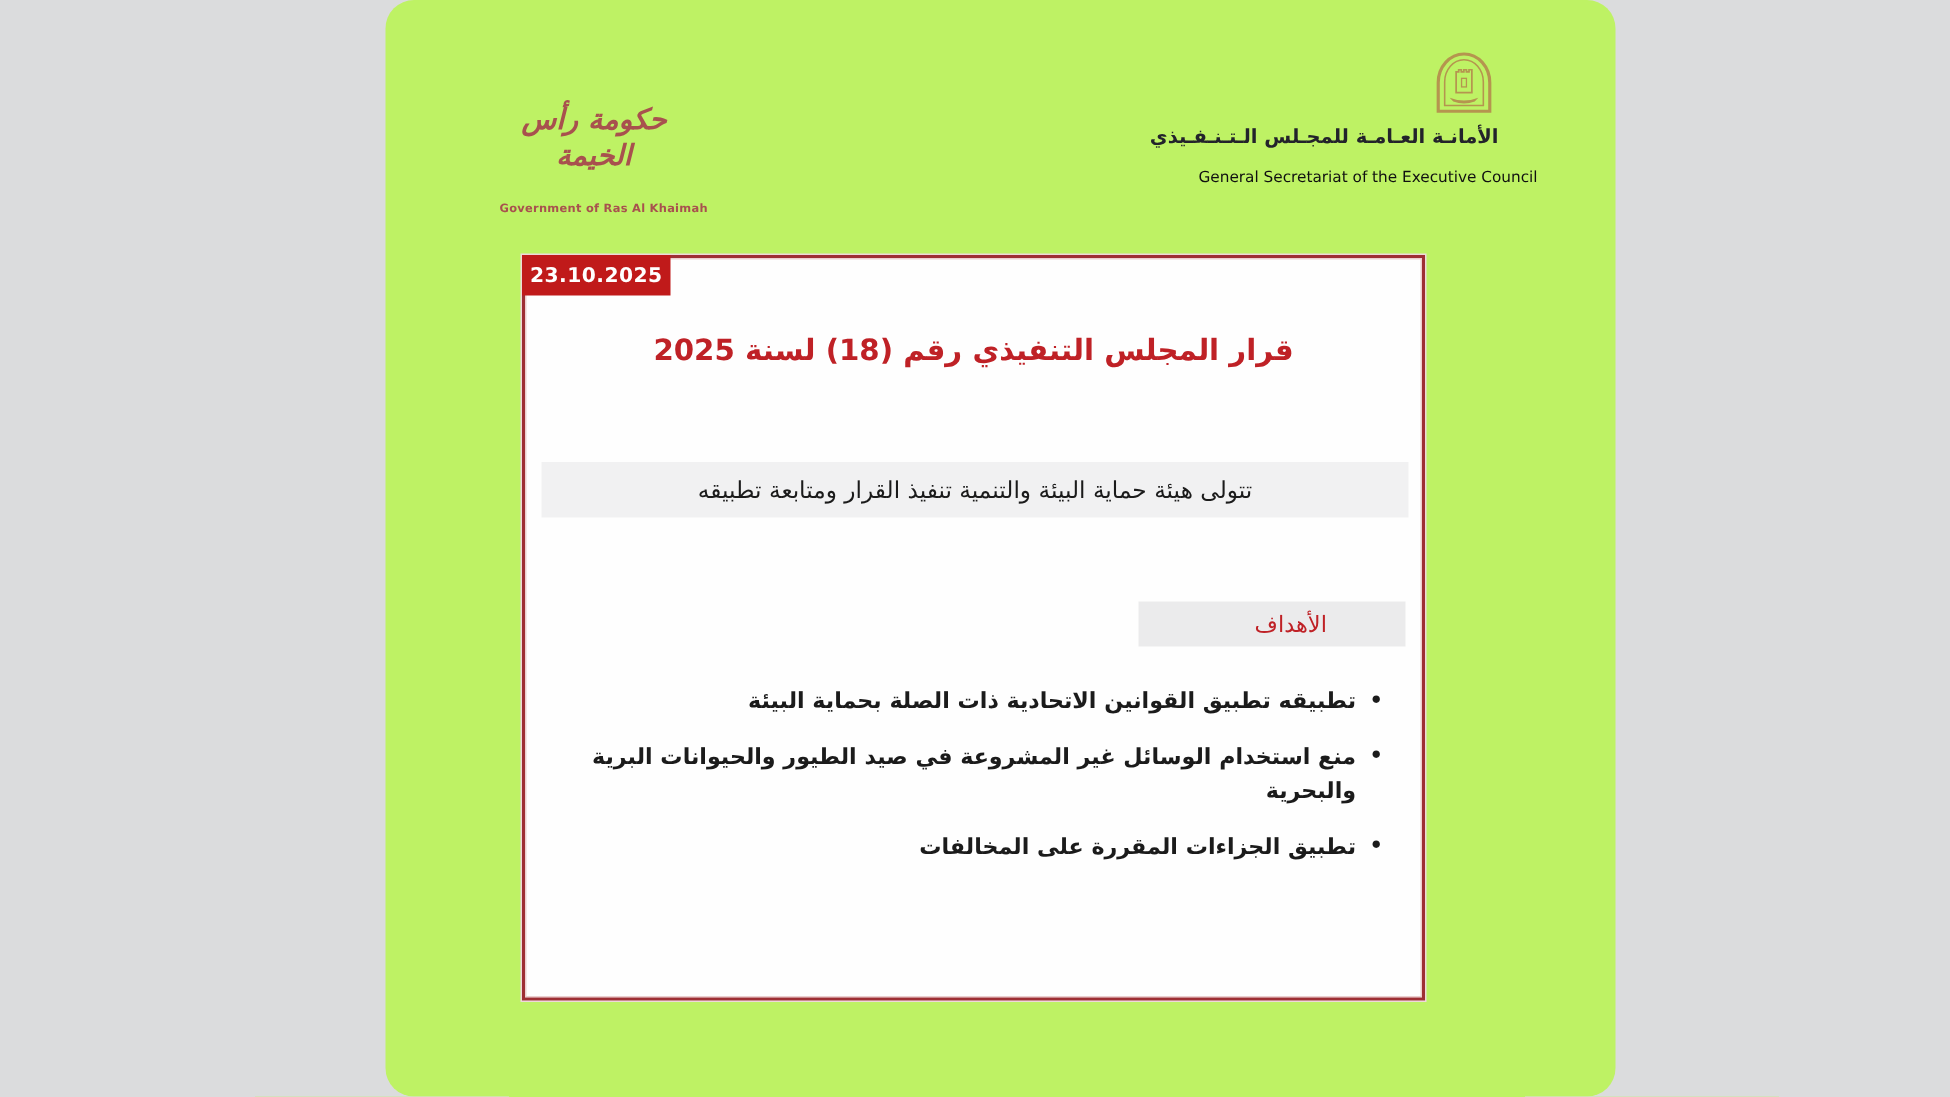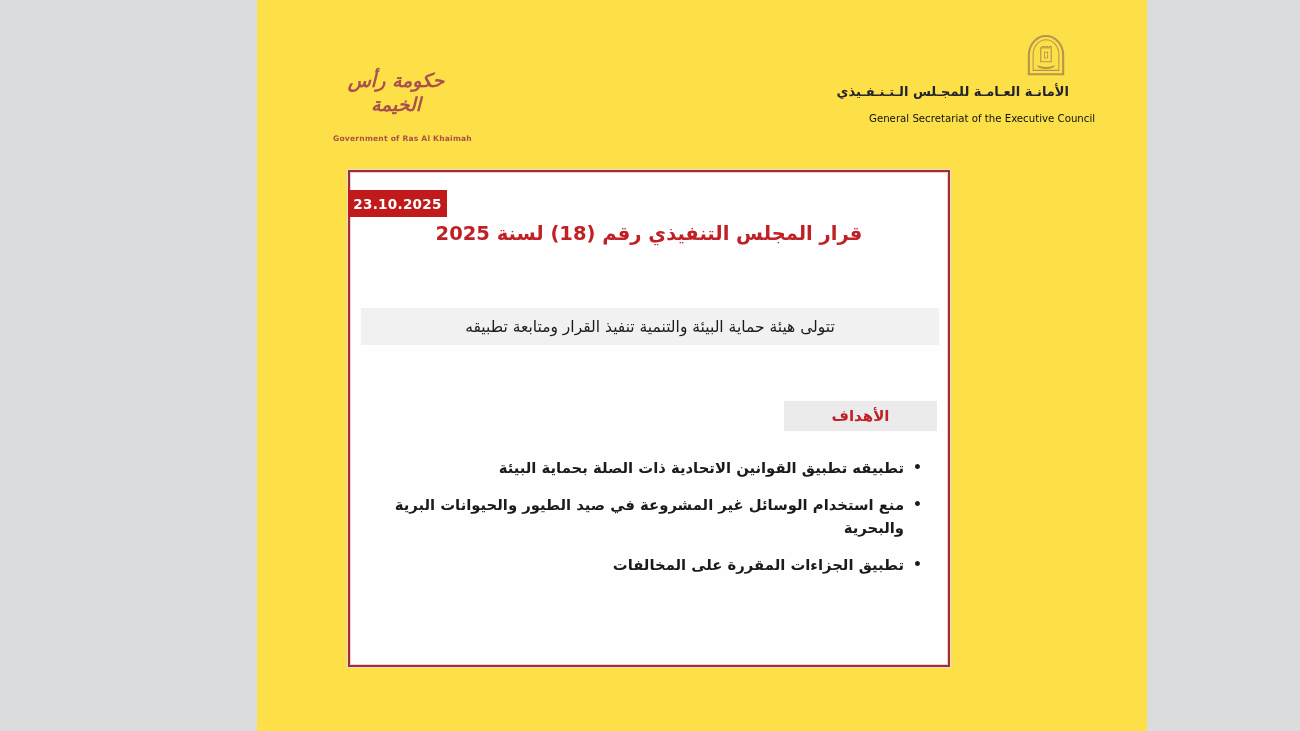"حكومة رأس الخيمة" .sheet { background: #fde047 -> #bef264; border-radius: none -> 19px; width: 890px -> 820px }
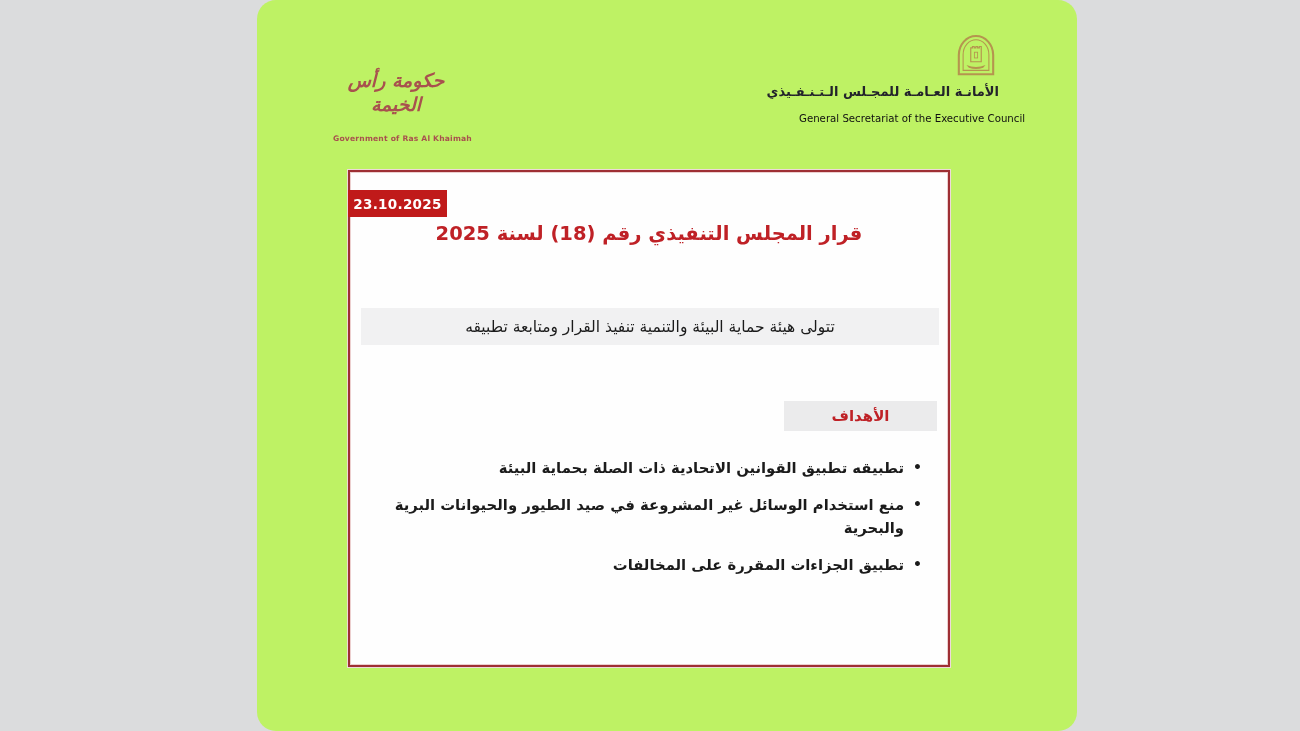"23.10.2025" .date-badge { margin-top: 20px -> none }
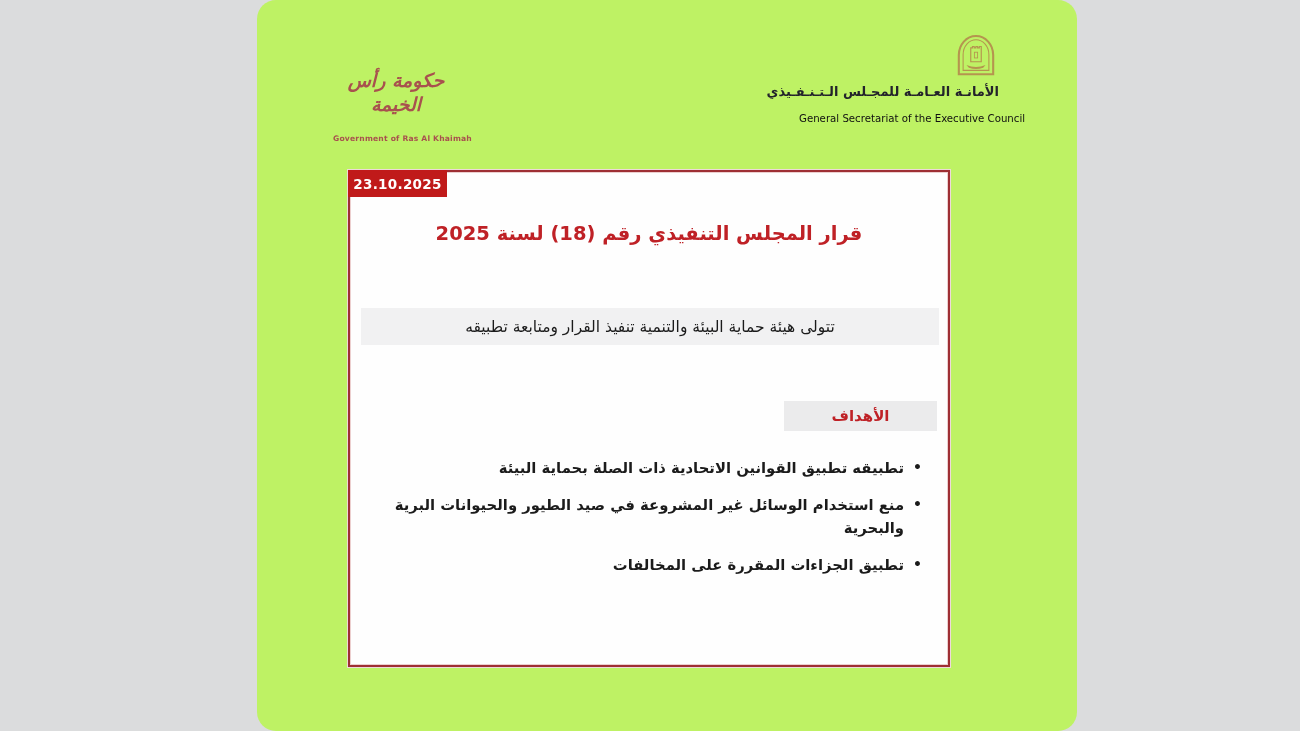"الأهداف" .objectives-label { font-weight: bold -> normal; padding-left: none -> 25px }
